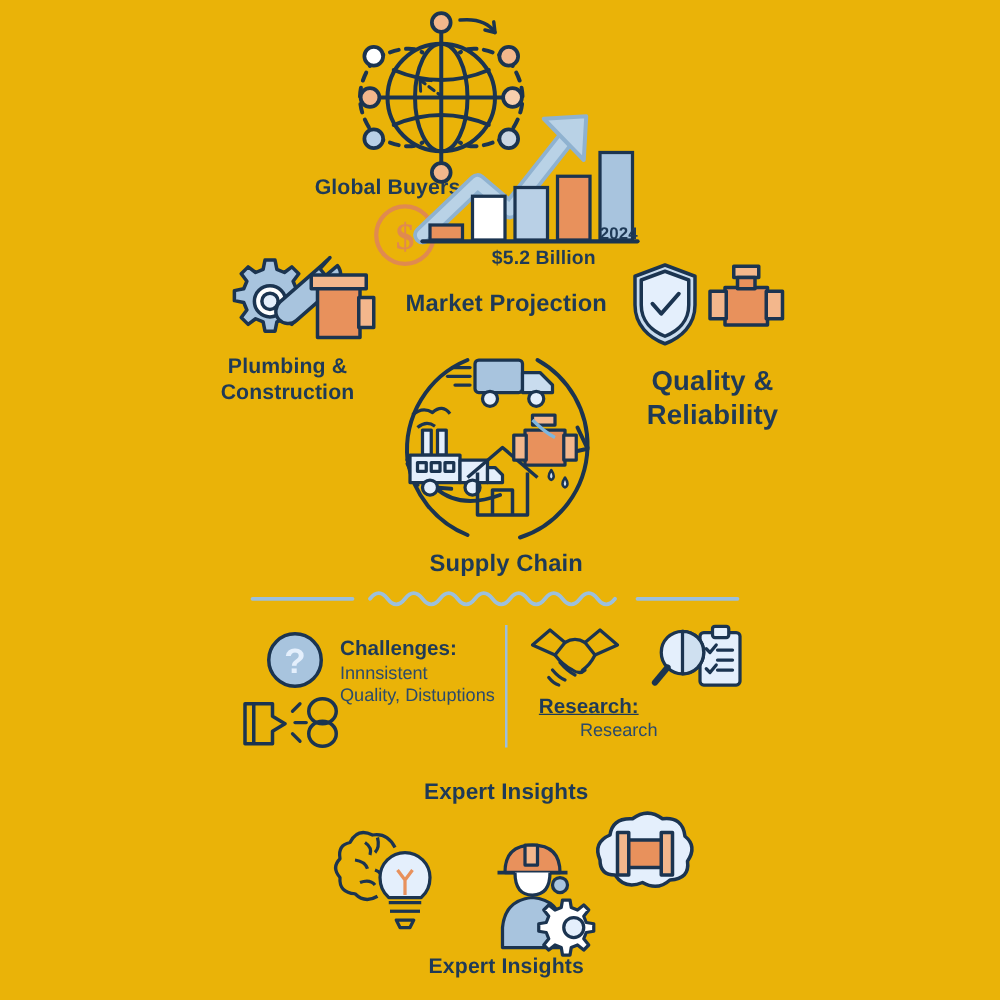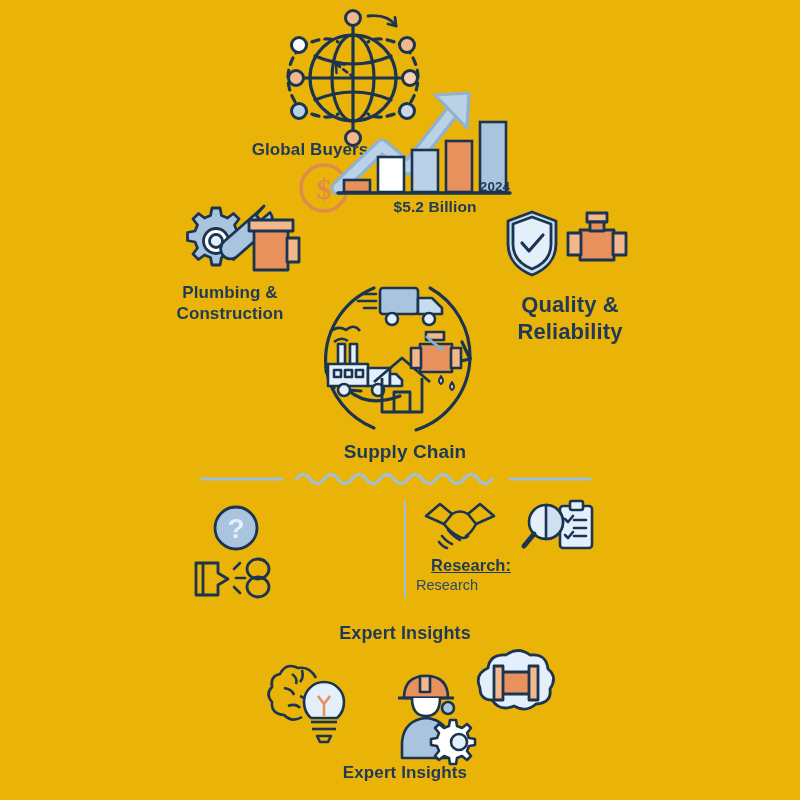"Market Projection" div.label { html: none -> <div>Market Projection</div> }
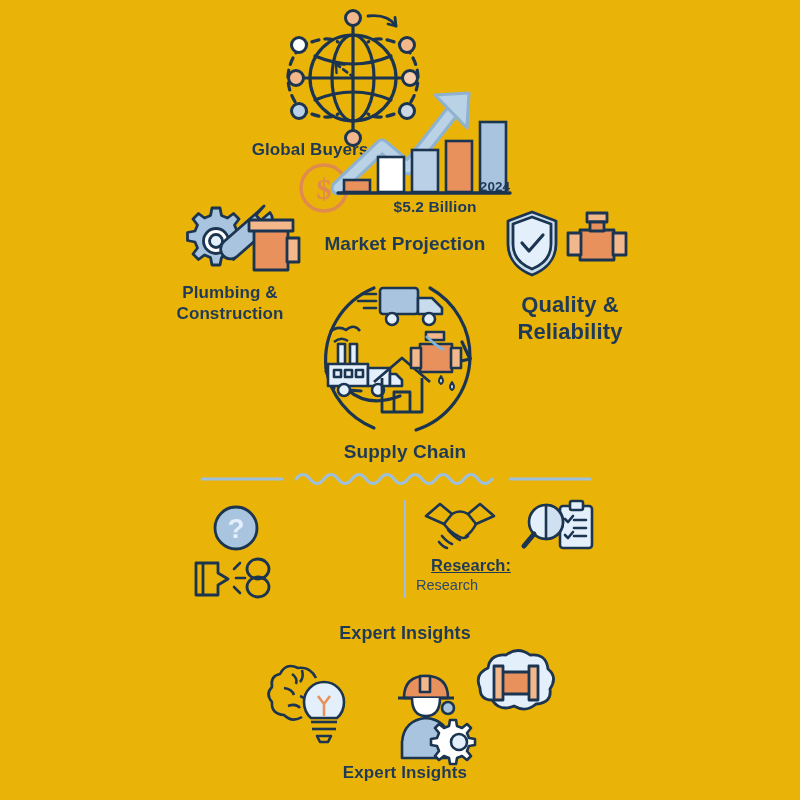"Challenges:" div.hd { html: none -> <div>Challenges:</div> }
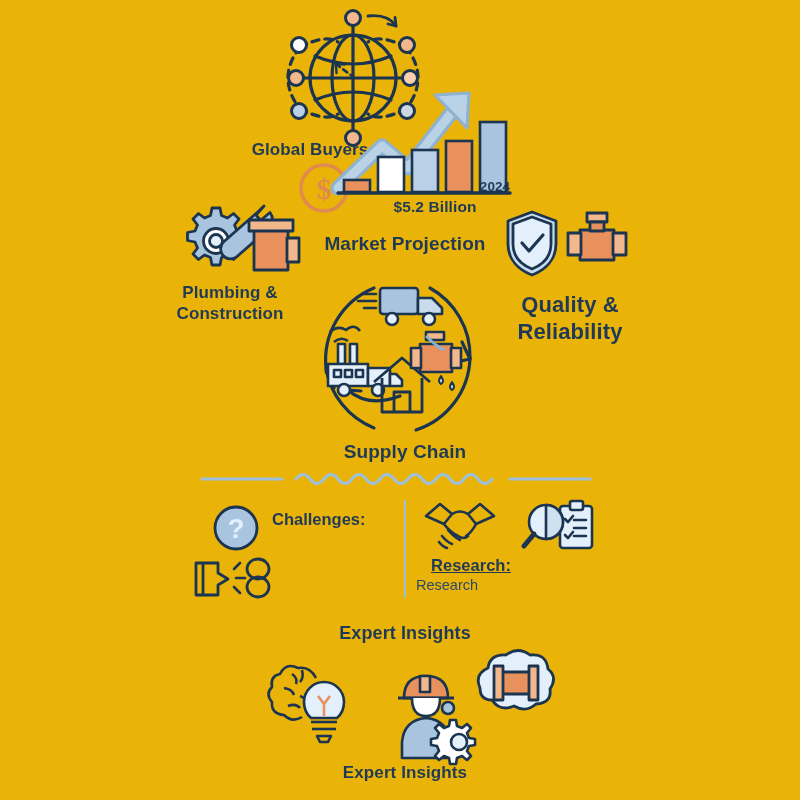"Innnsistent" div.bd { html: none -> <div>Innnsistent Quality, Distuptions</div> }
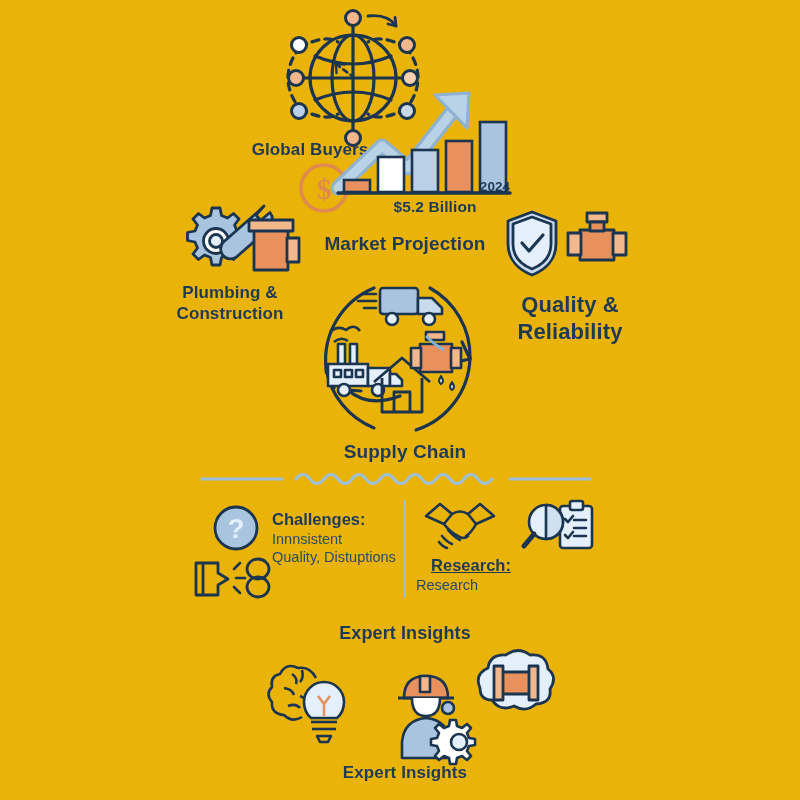"Research" .b-res .bd, .b-sol .bd { text-align: left -> right }
